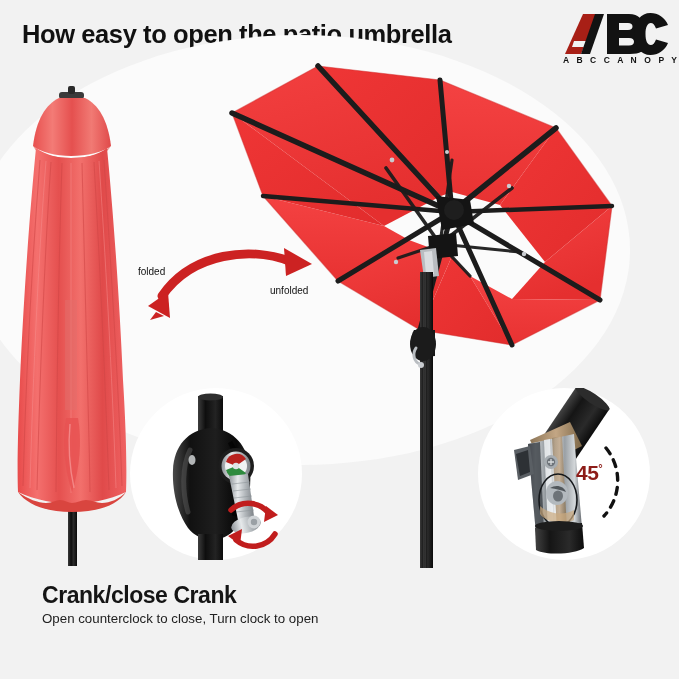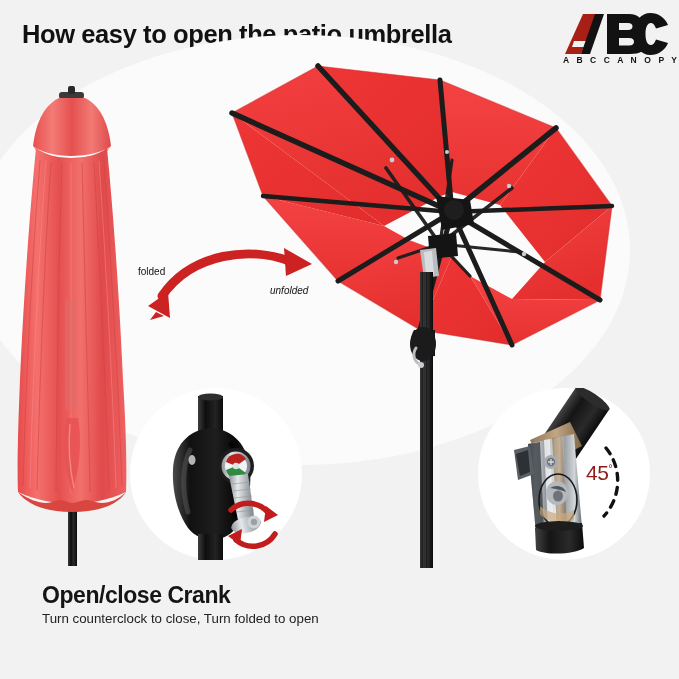"unfolded" #label-unfolded { font-style: italic -> none }
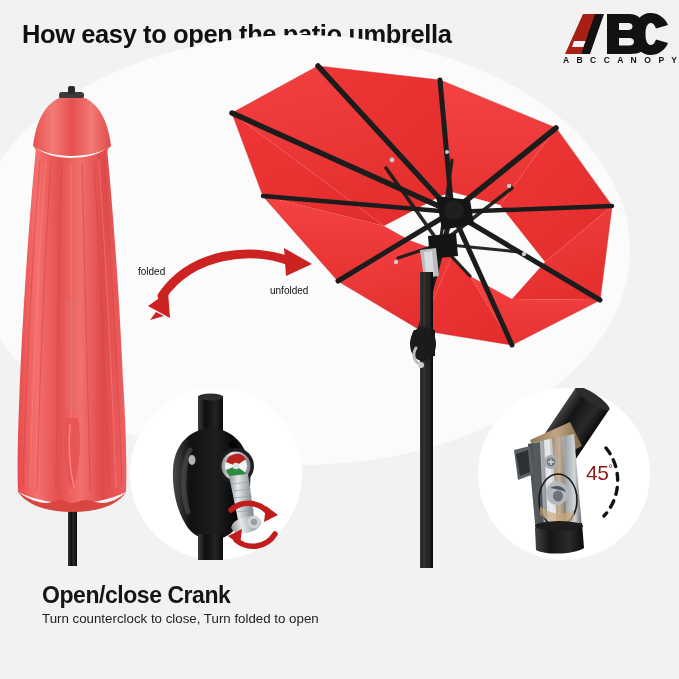"45°" .deg-text { font-weight: normal -> bold; padding-left: 10px -> none }
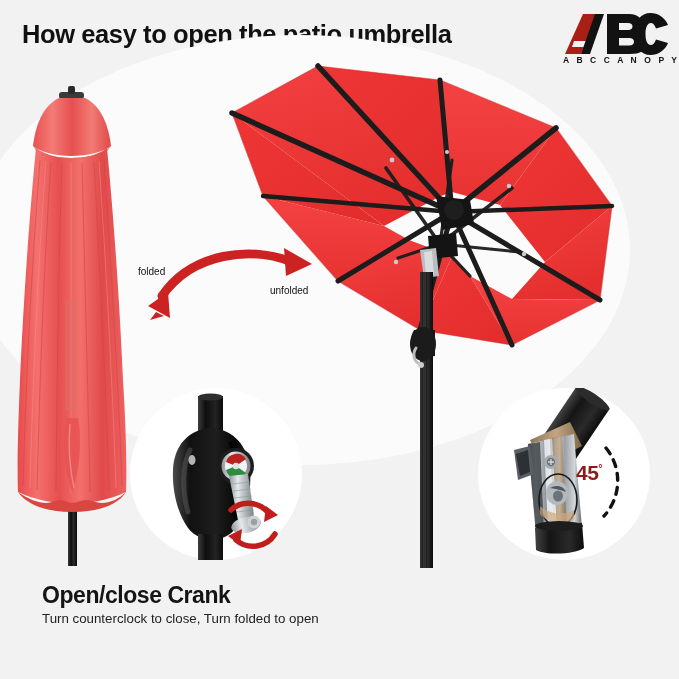"Open/close Crank" div.cap-h { text: Open/close -> Crank/close }
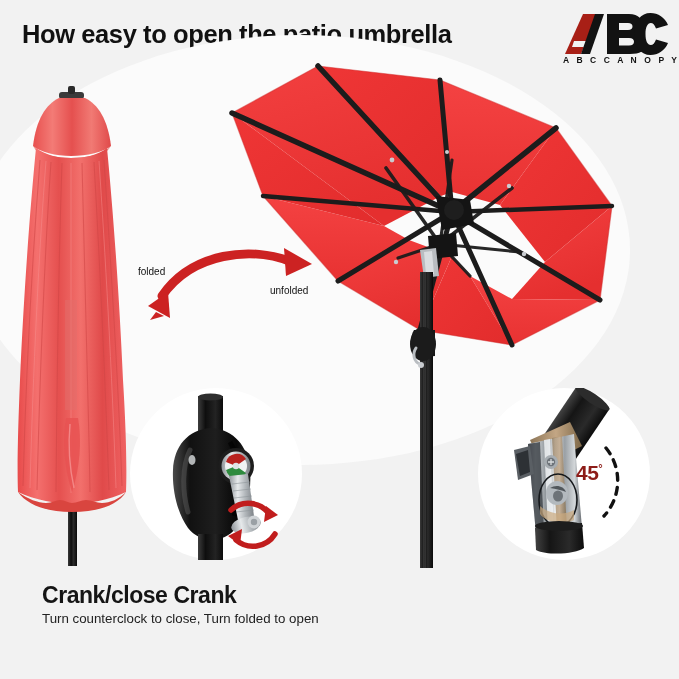"Turn counterclock to close, Turn" div.cap-s { text: Turn counterclock to close, Turn folded -> Open counterclock to close, Turn clock }
